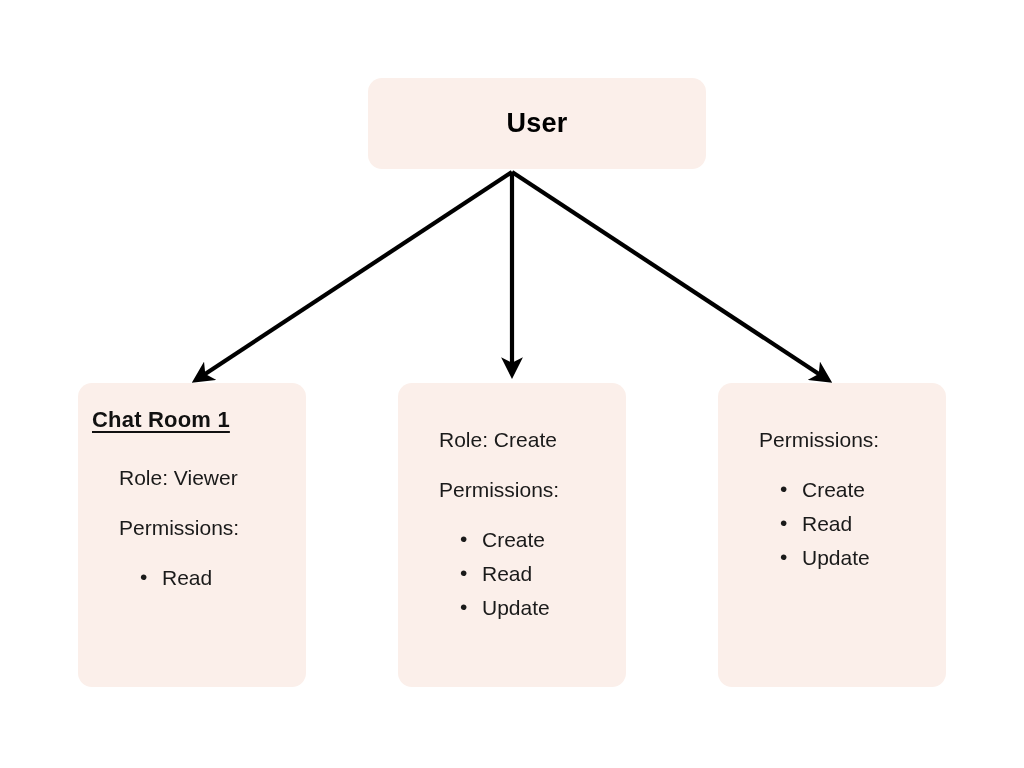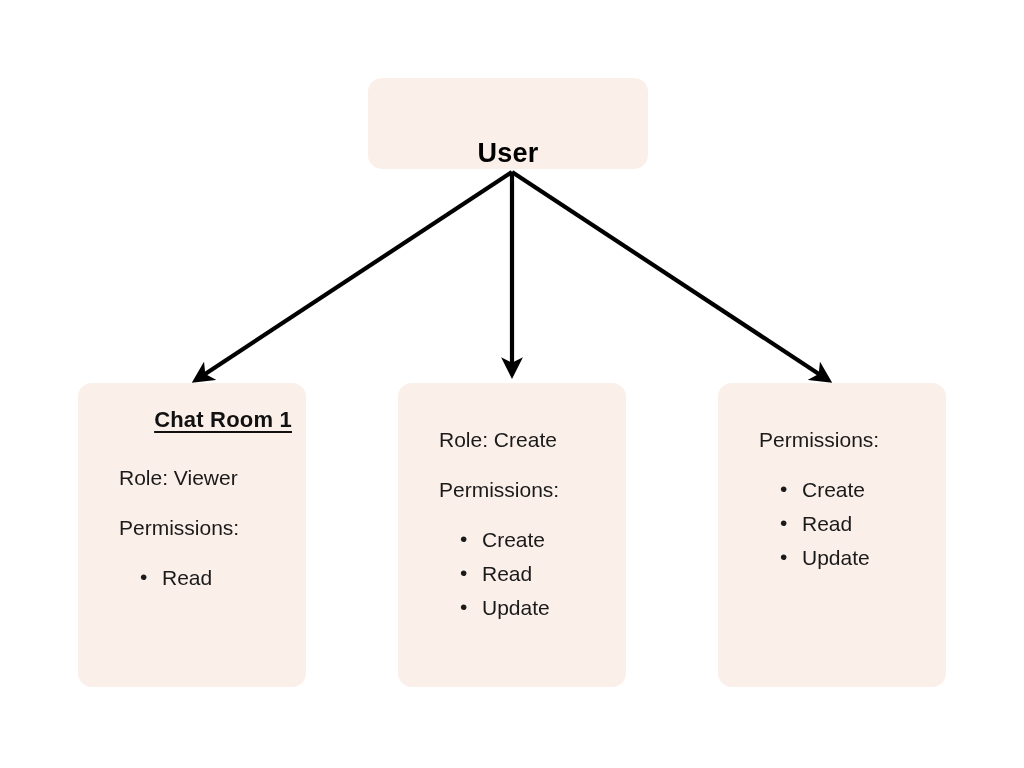"User" .node-root { align-items: flex-end -> center; width: 280px -> 338px }
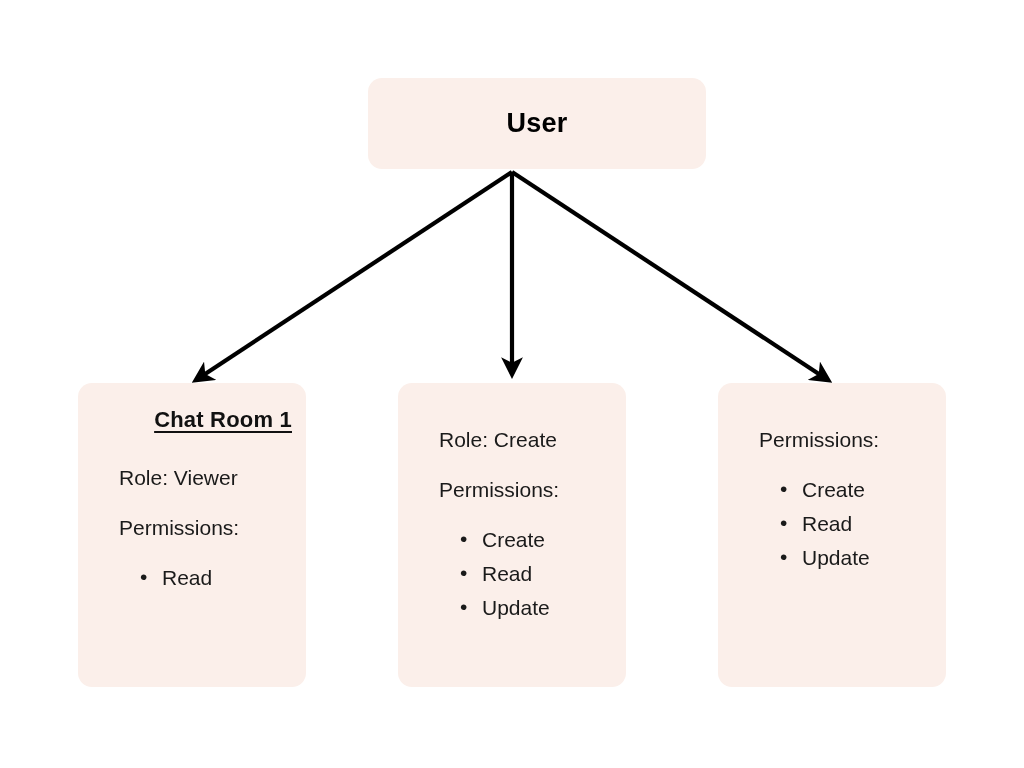"Chat Room 1" .child-title { text-align: right -> left }
